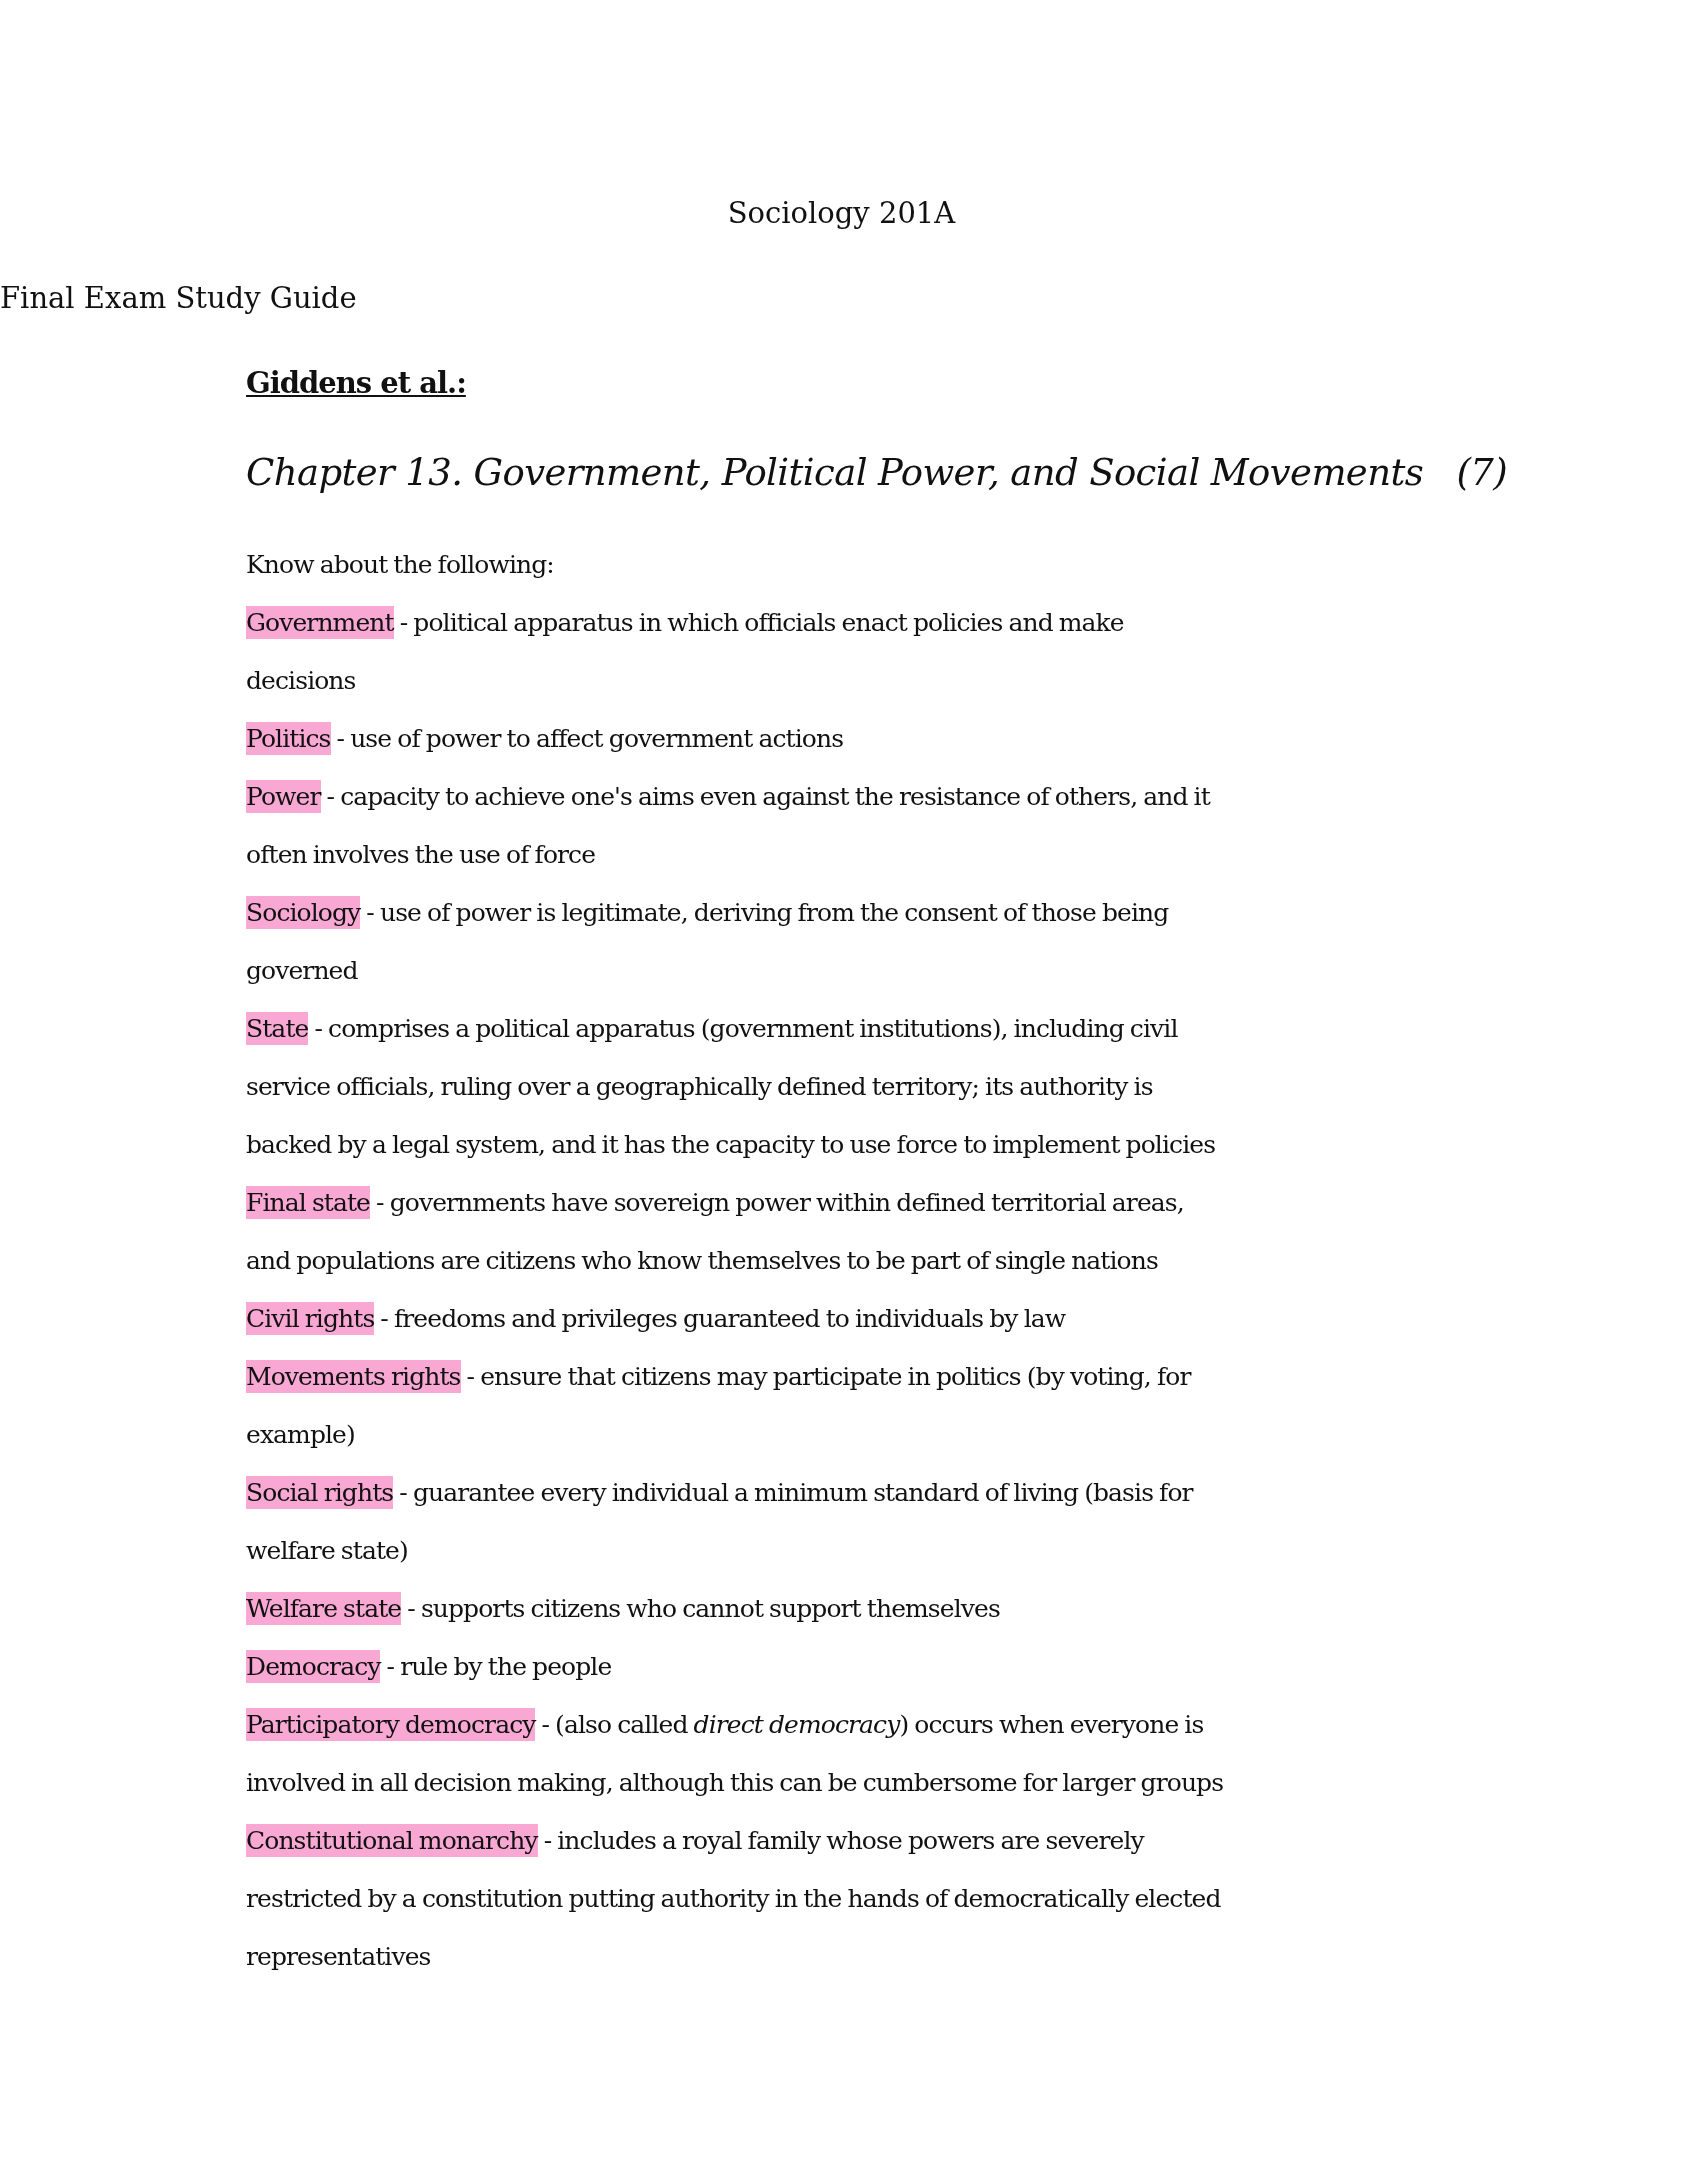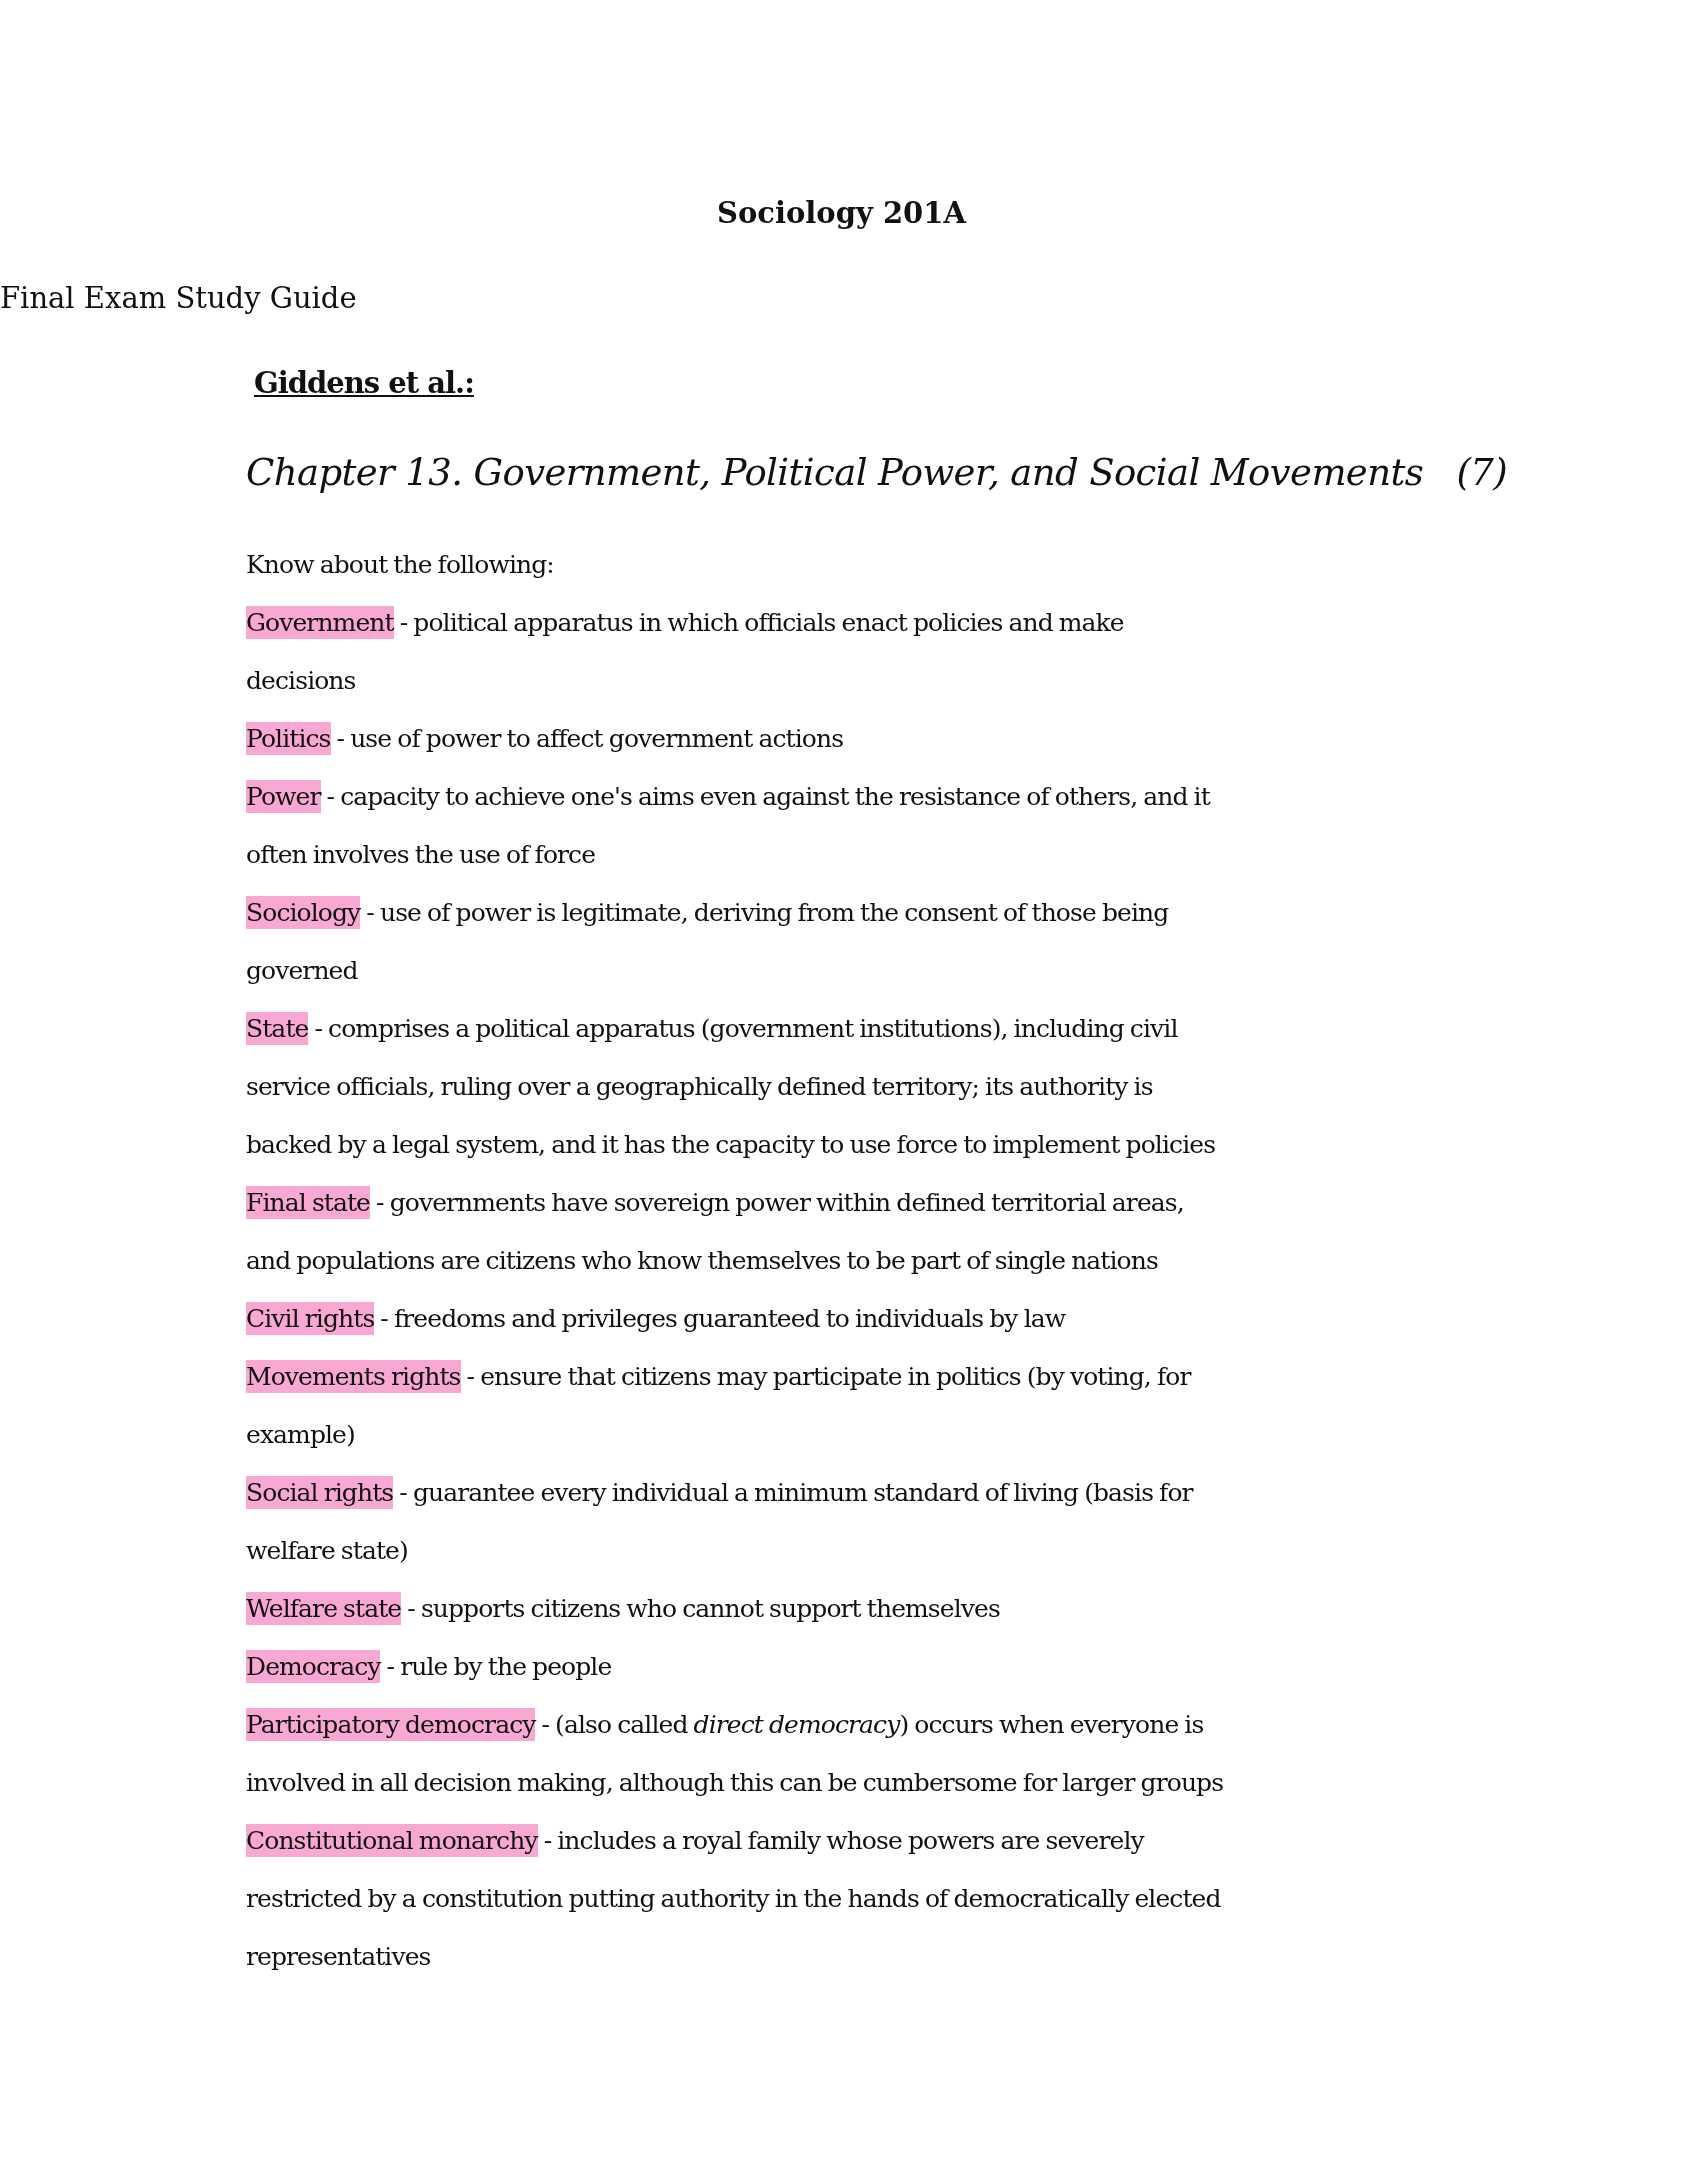"Sociology 201A" .title { font-weight: bold -> normal }
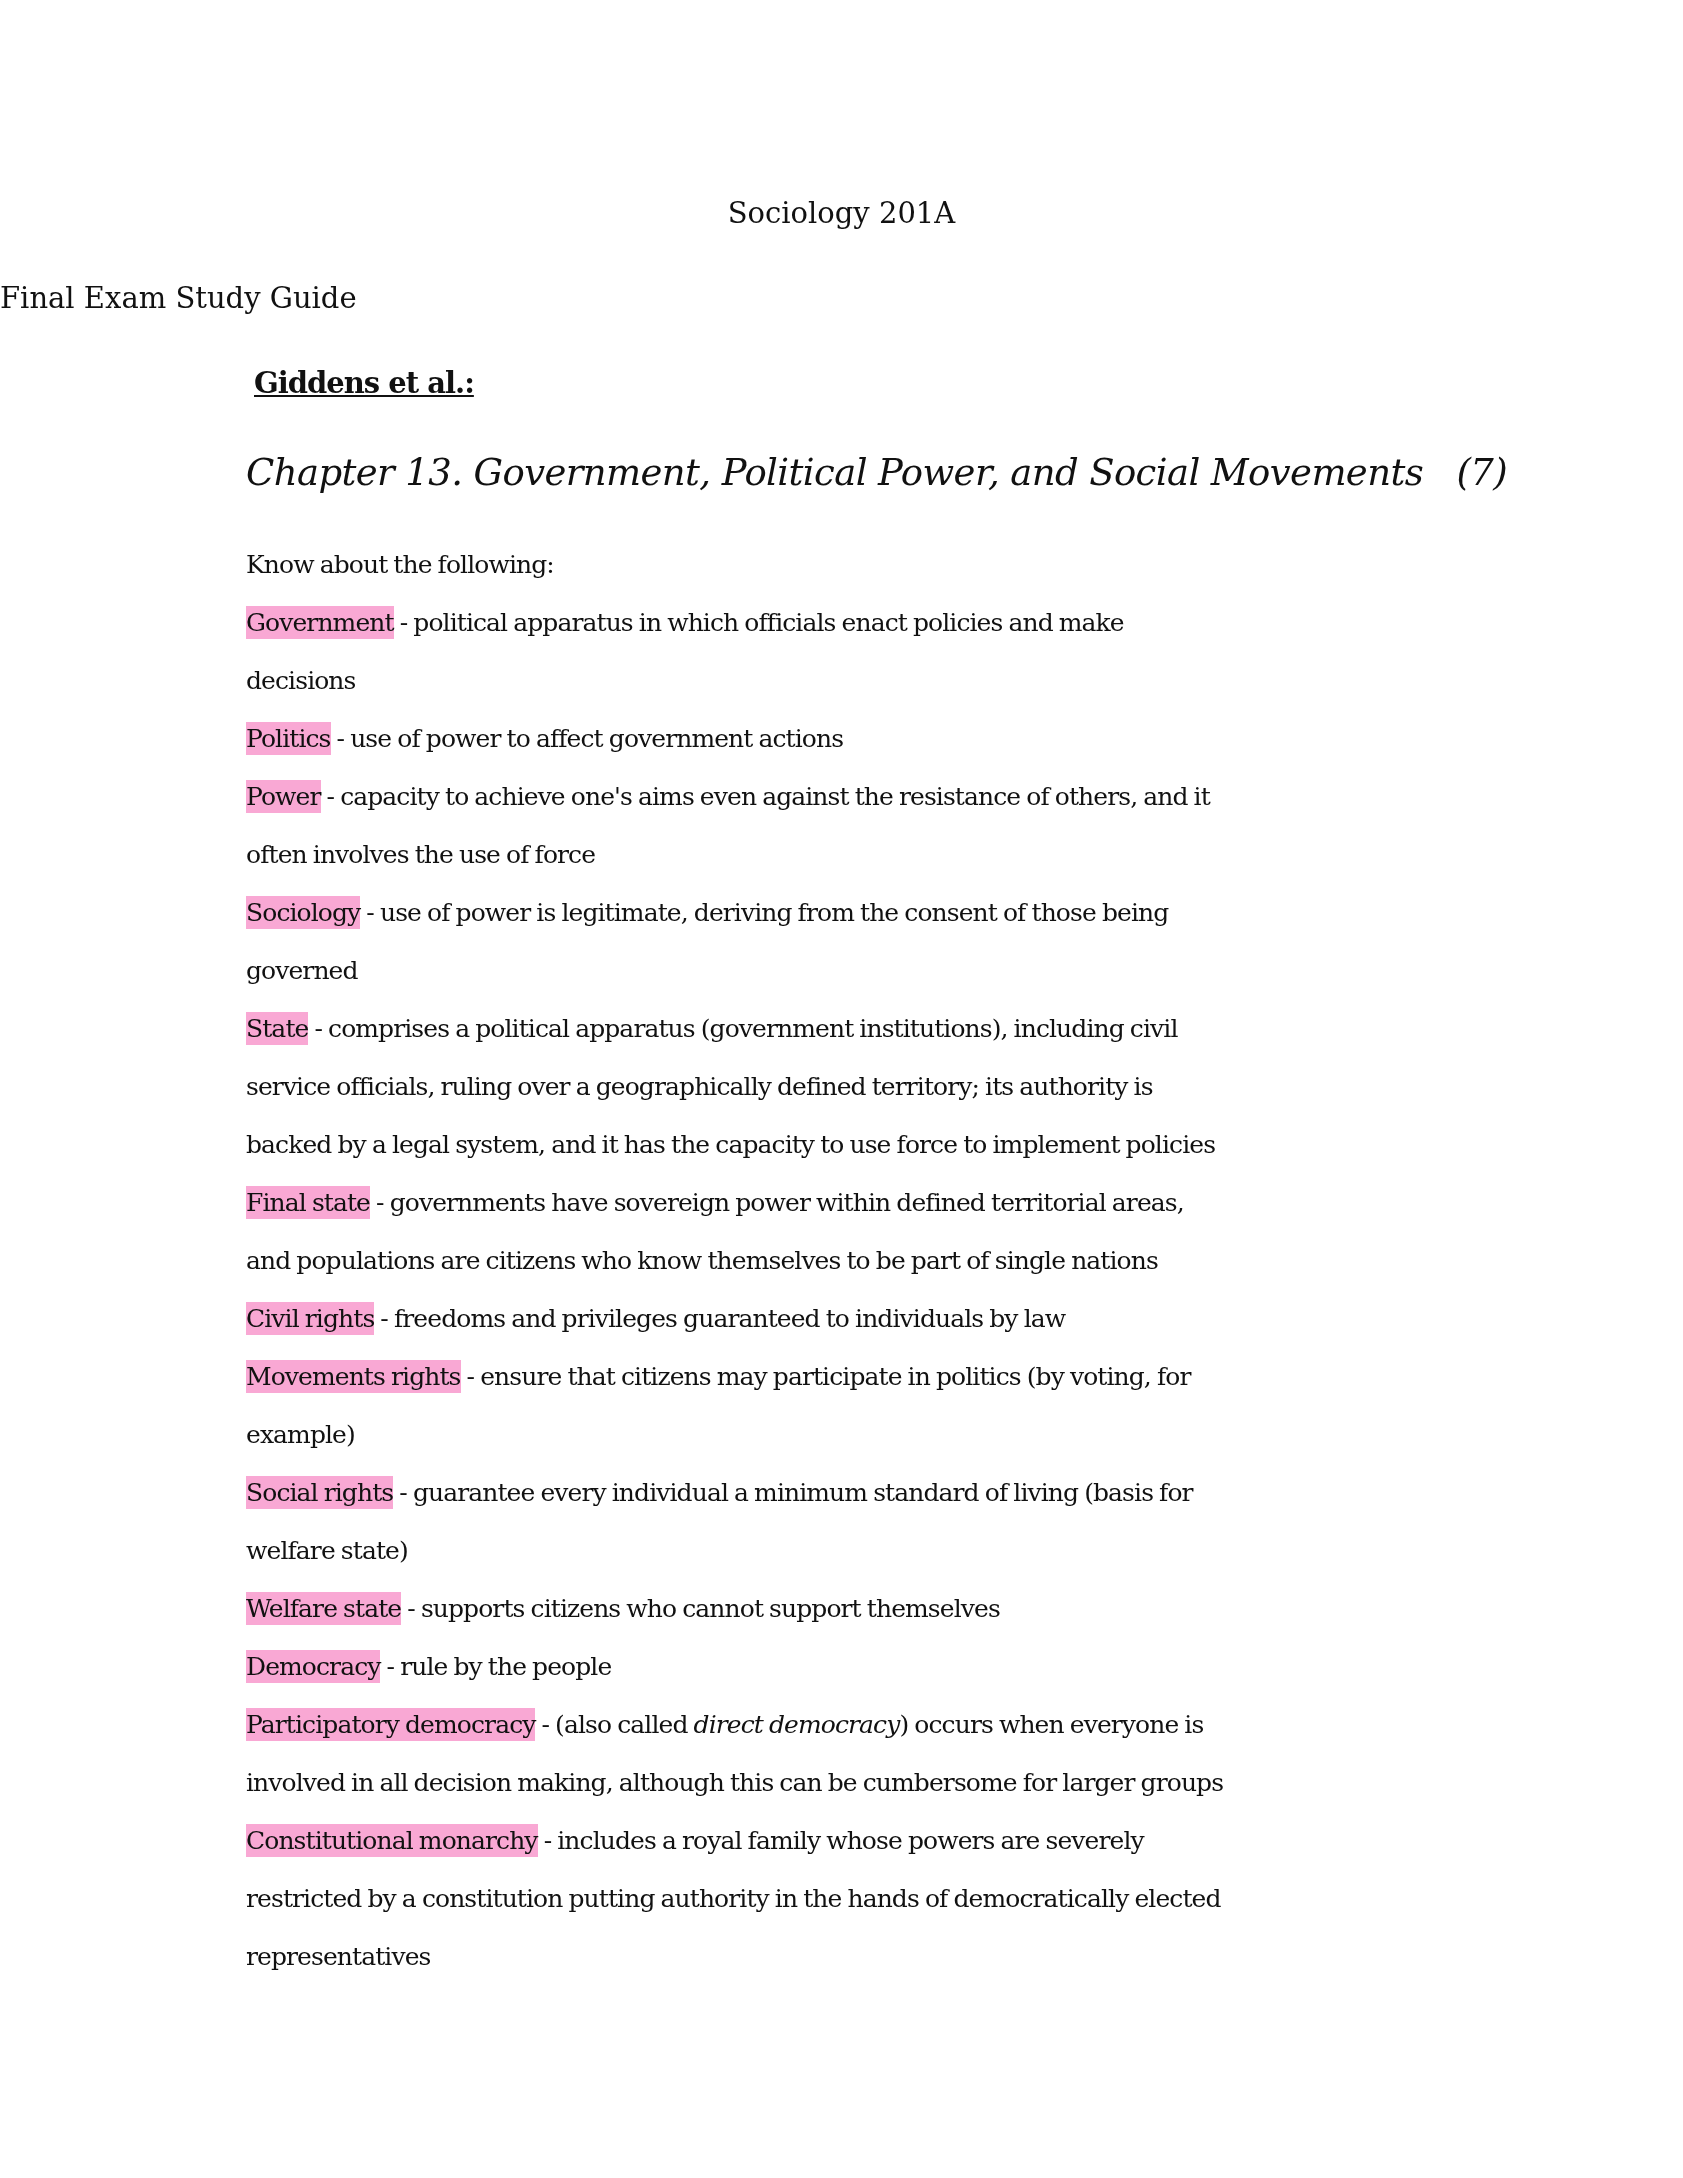"Giddens et al.:" .section { left: 254px -> 246px }
